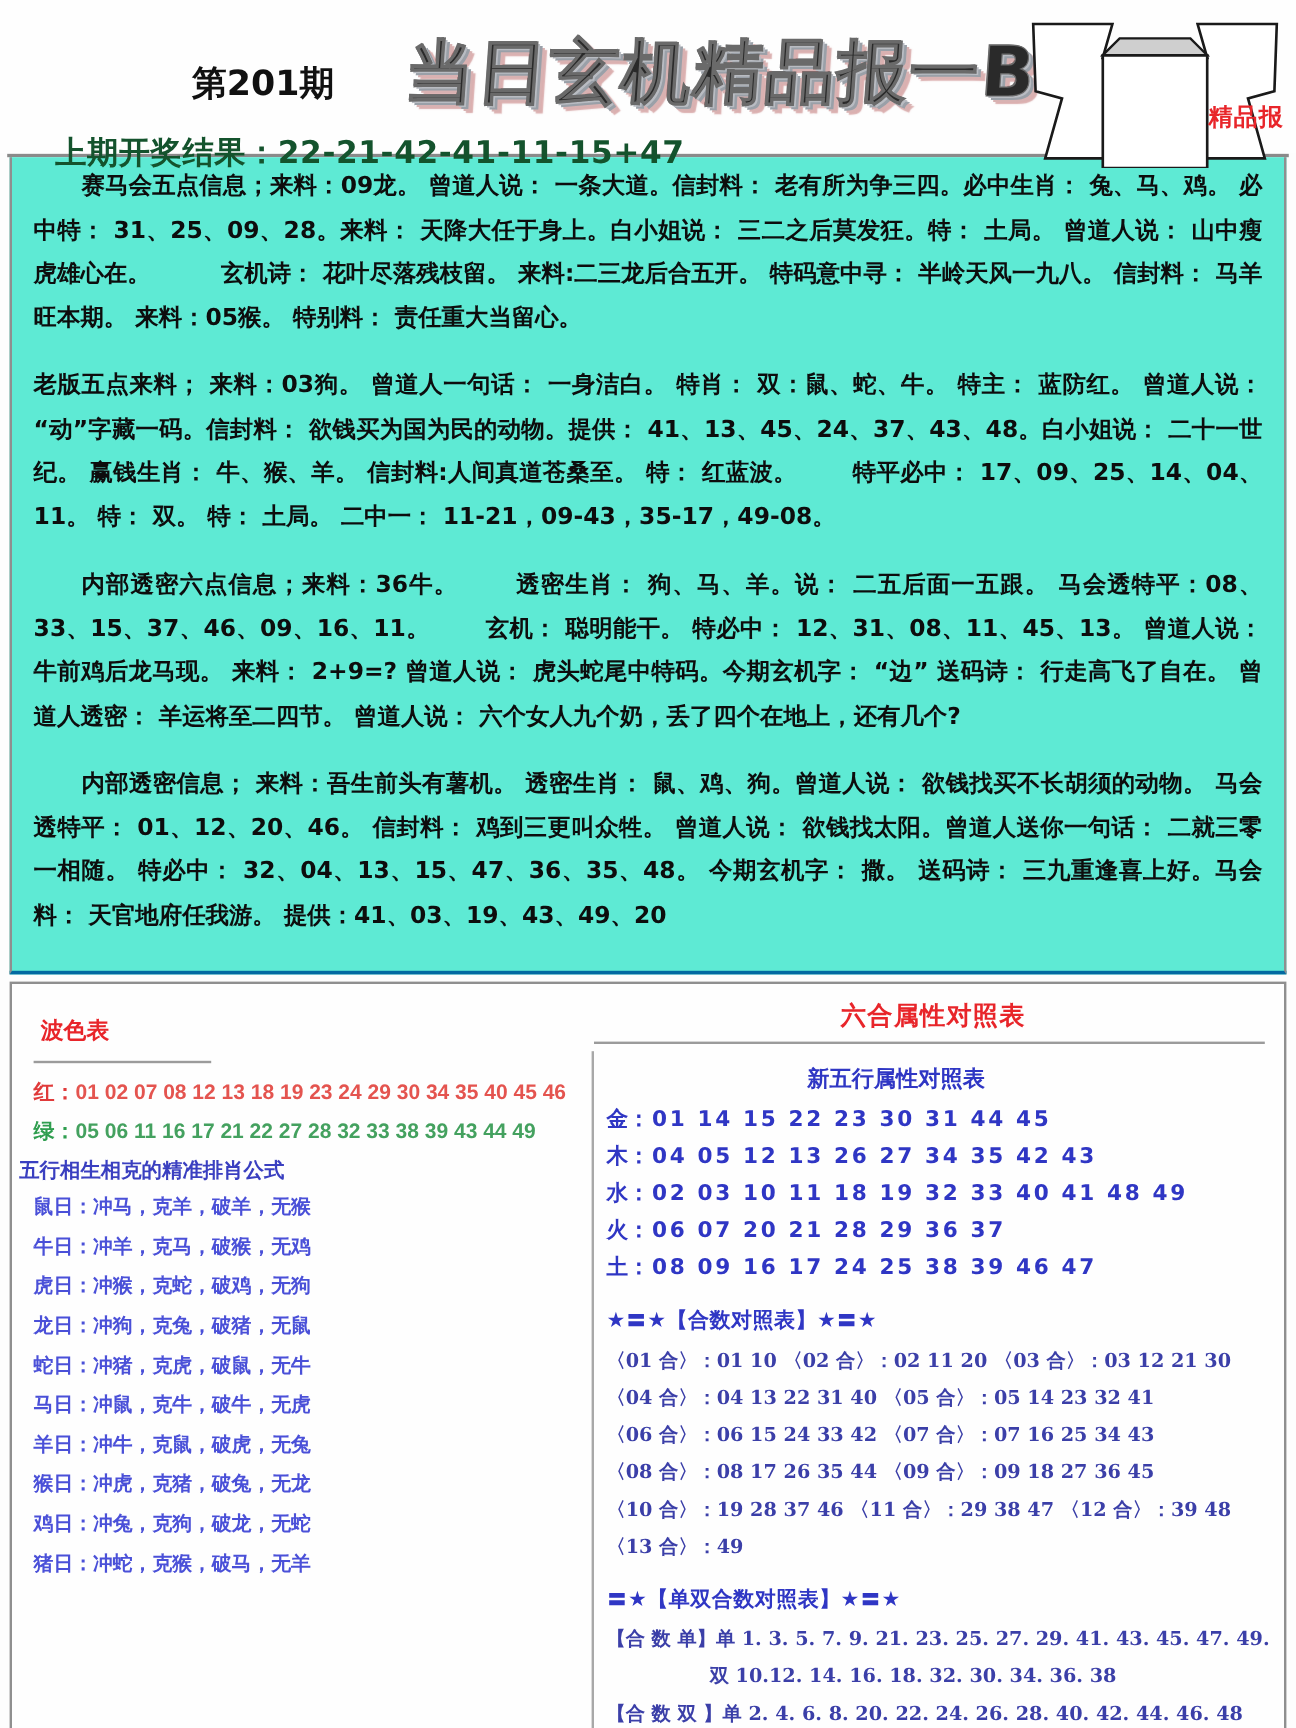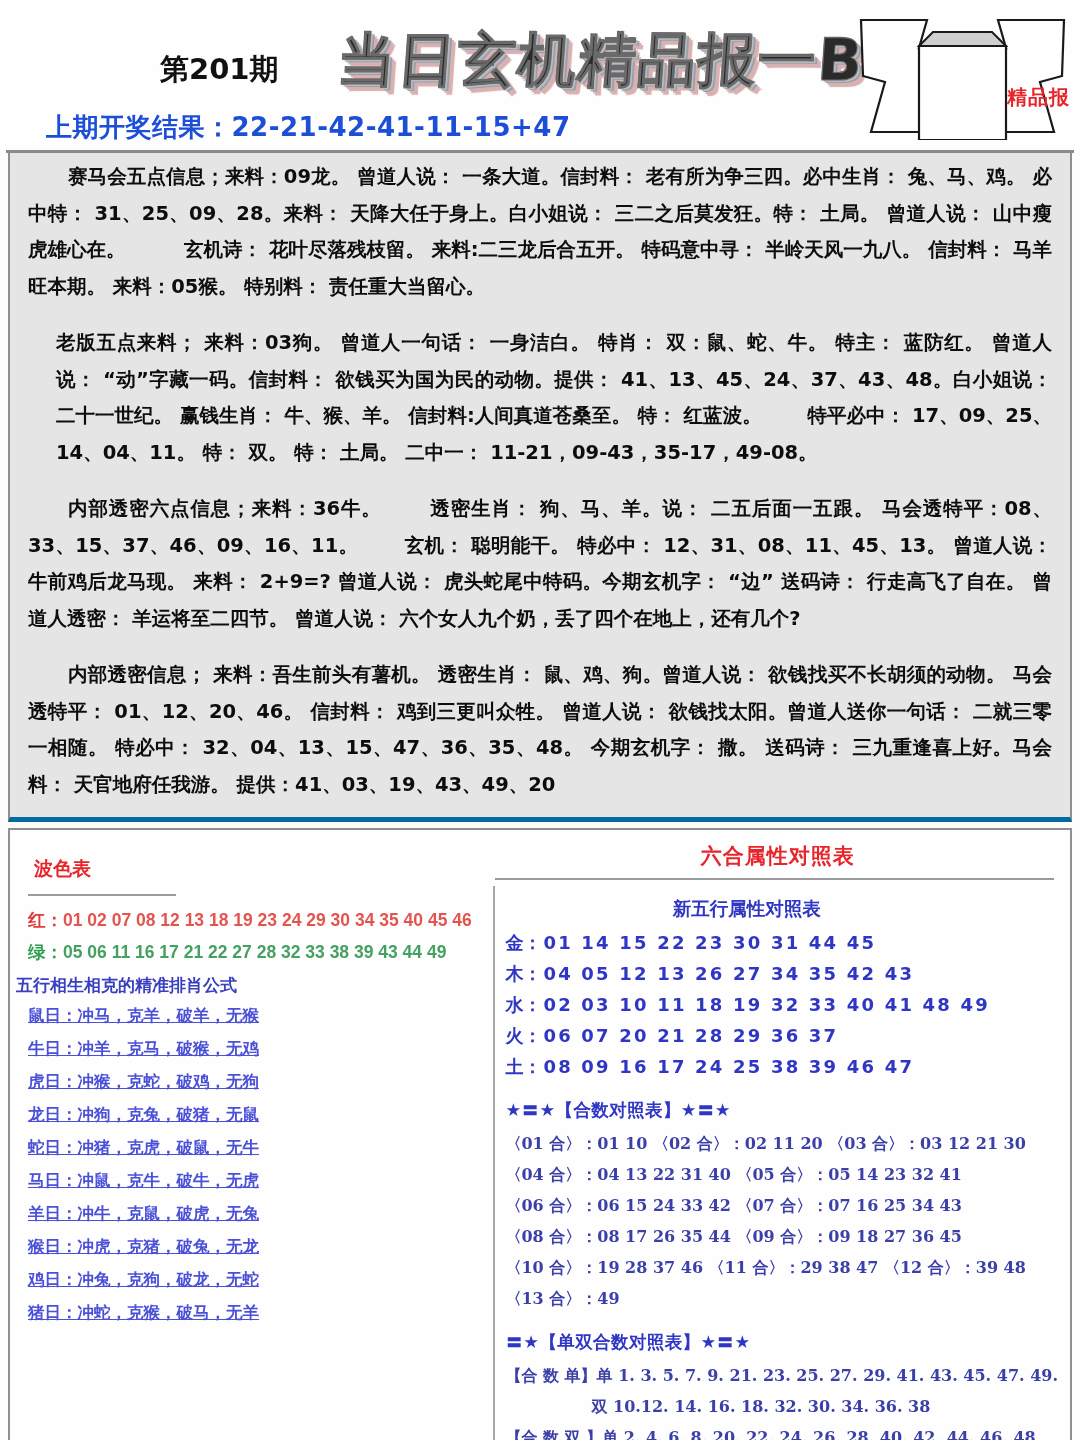"第201期" .header { height: 150px -> 128px }
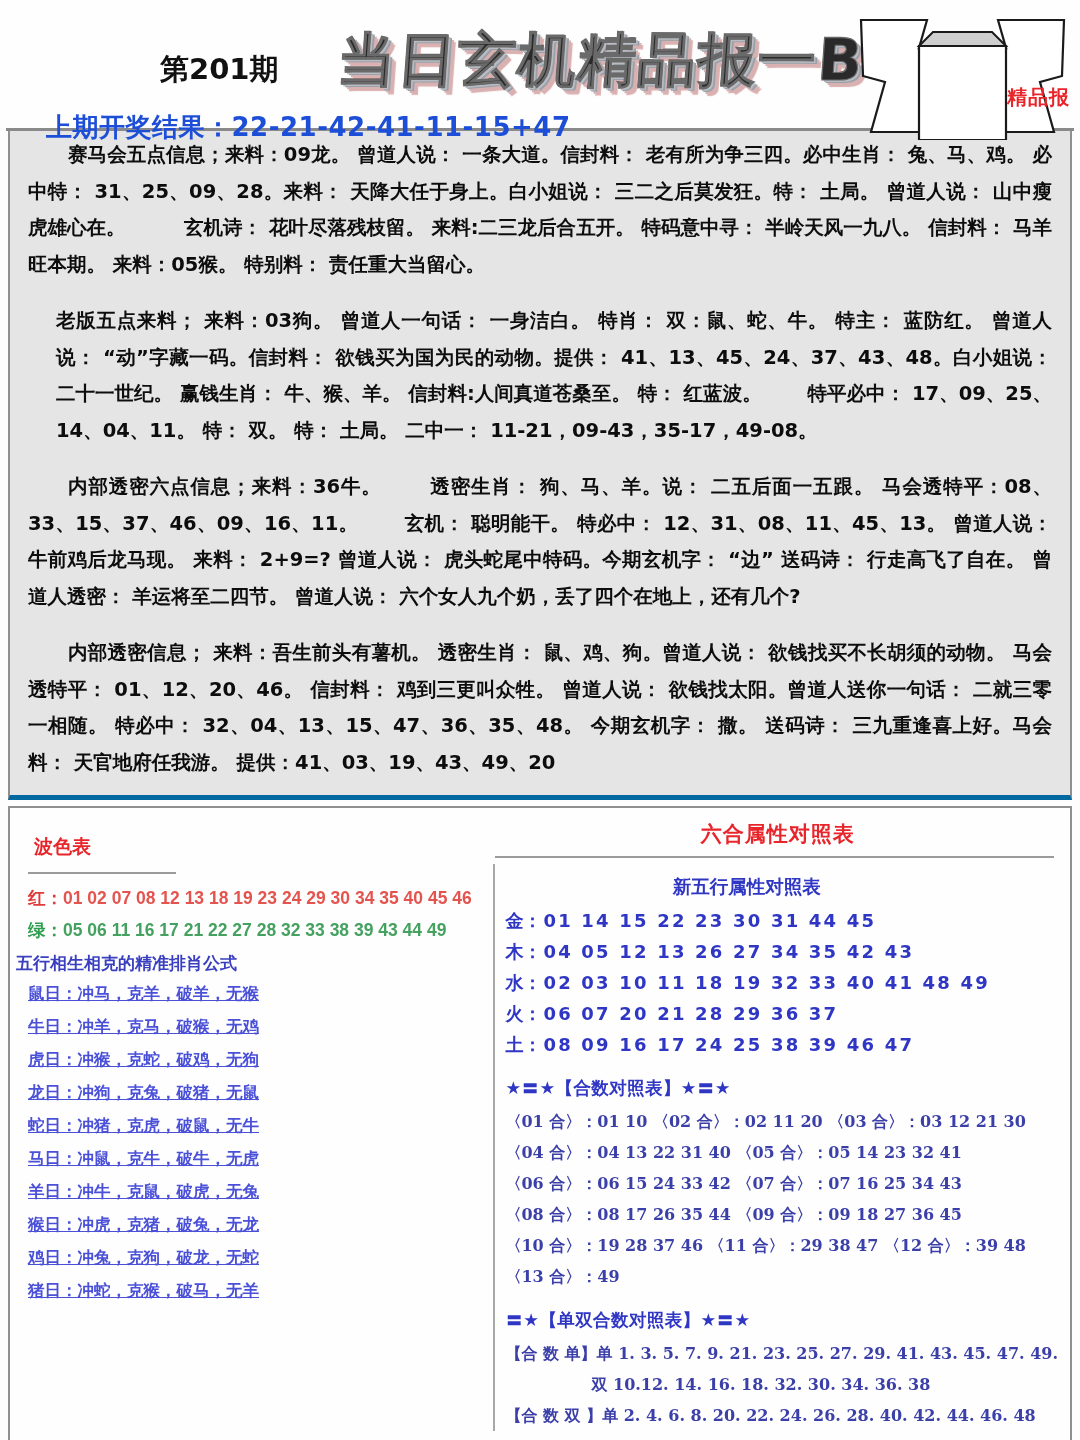"上期开奖结果：22-21-42-41-11-15+47" .prev-result { color: #1d4ed8 -> #14532d }
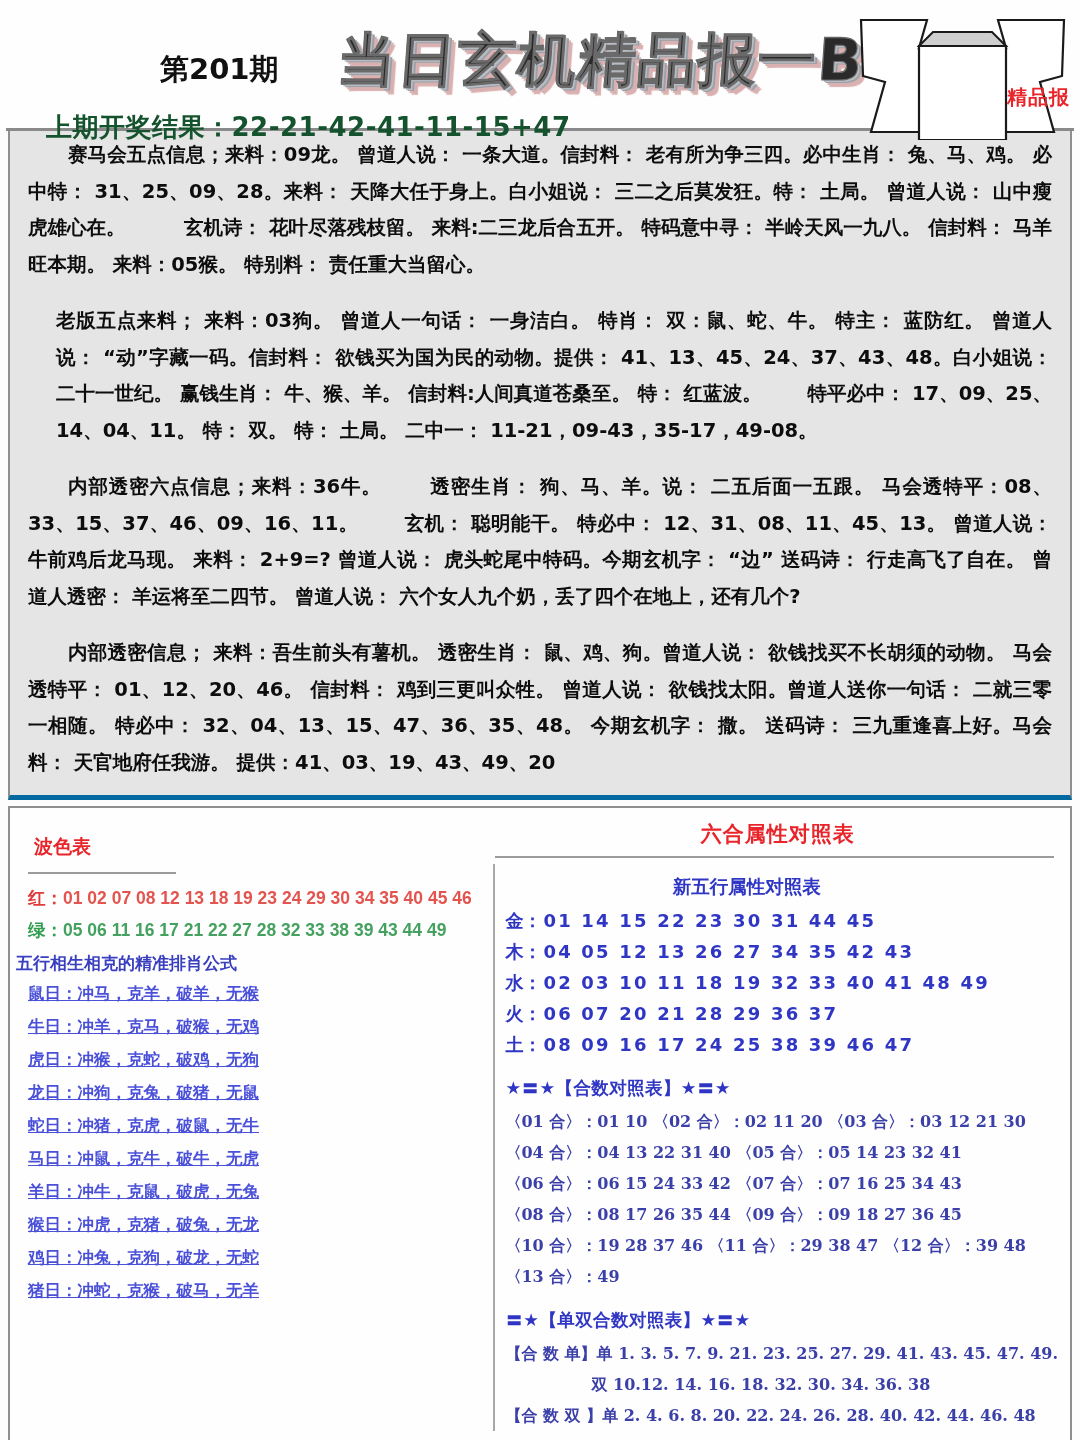"赛马会五点信息；来料：09龙。 曾道人说： 一条大道。信封料：" .main-box { background: #e5e5e5 -> #5eead4; border-bottom: 5px solid #0369a1 -> 3px solid #0369a1; padding: 6px 18px 14px 18px -> 6px 18px 28px 18px }
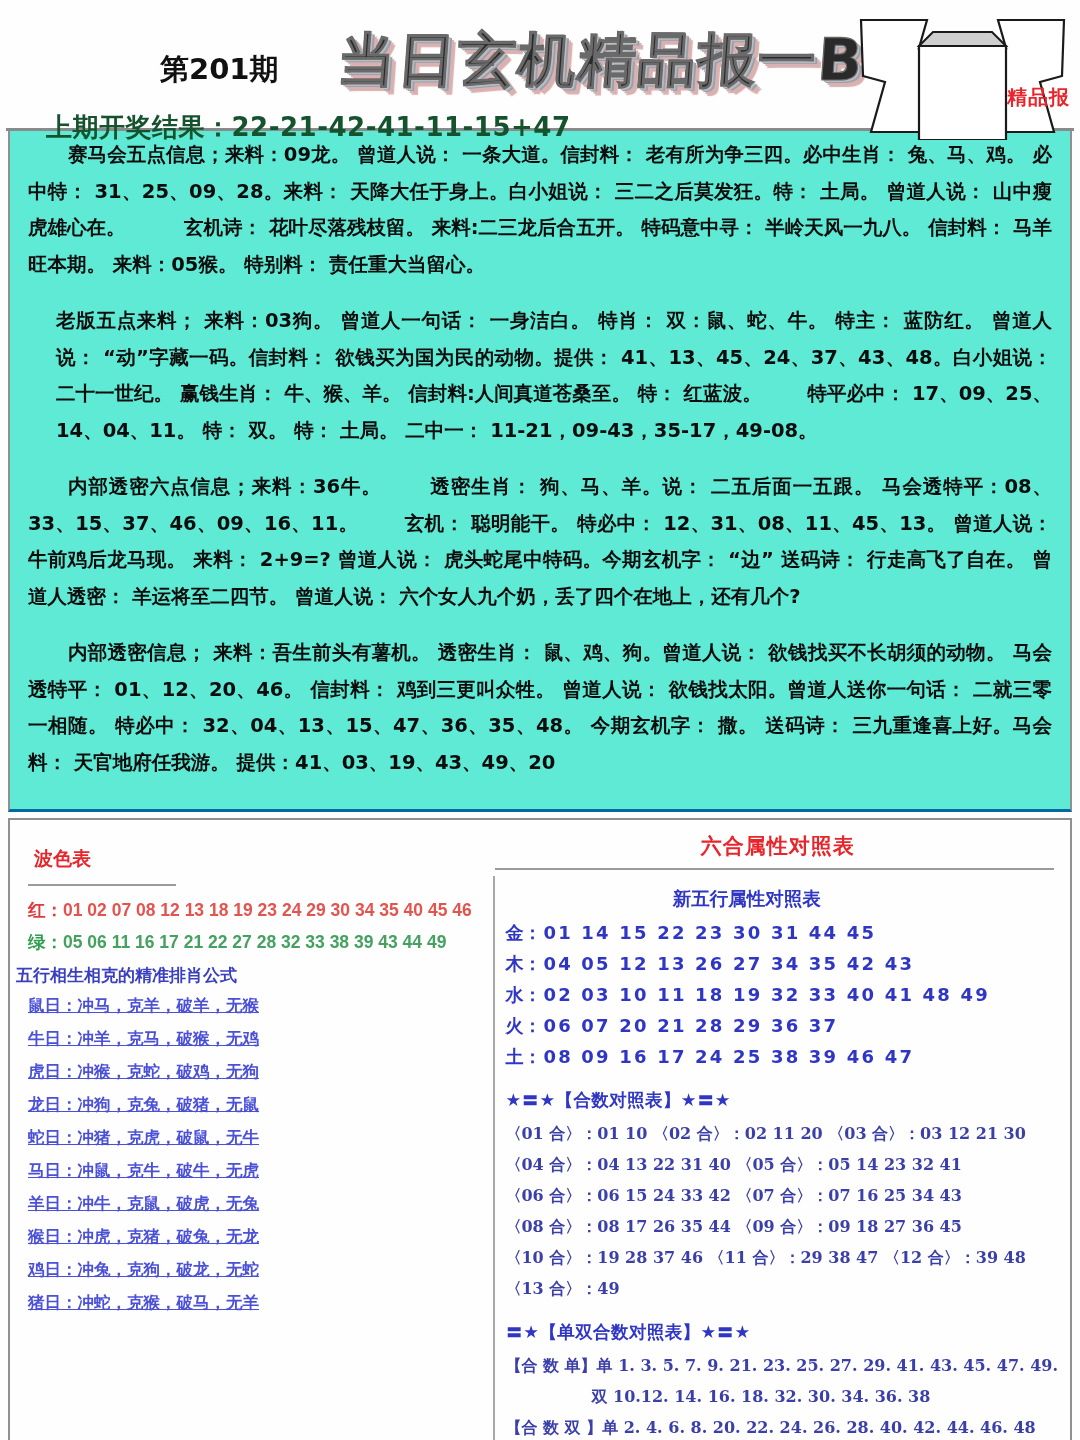"老版五点来料； 来料：03狗。 曾道人一句话： 一身洁白。 特肖：" .para.no-indent { margin-left: 28px -> none }
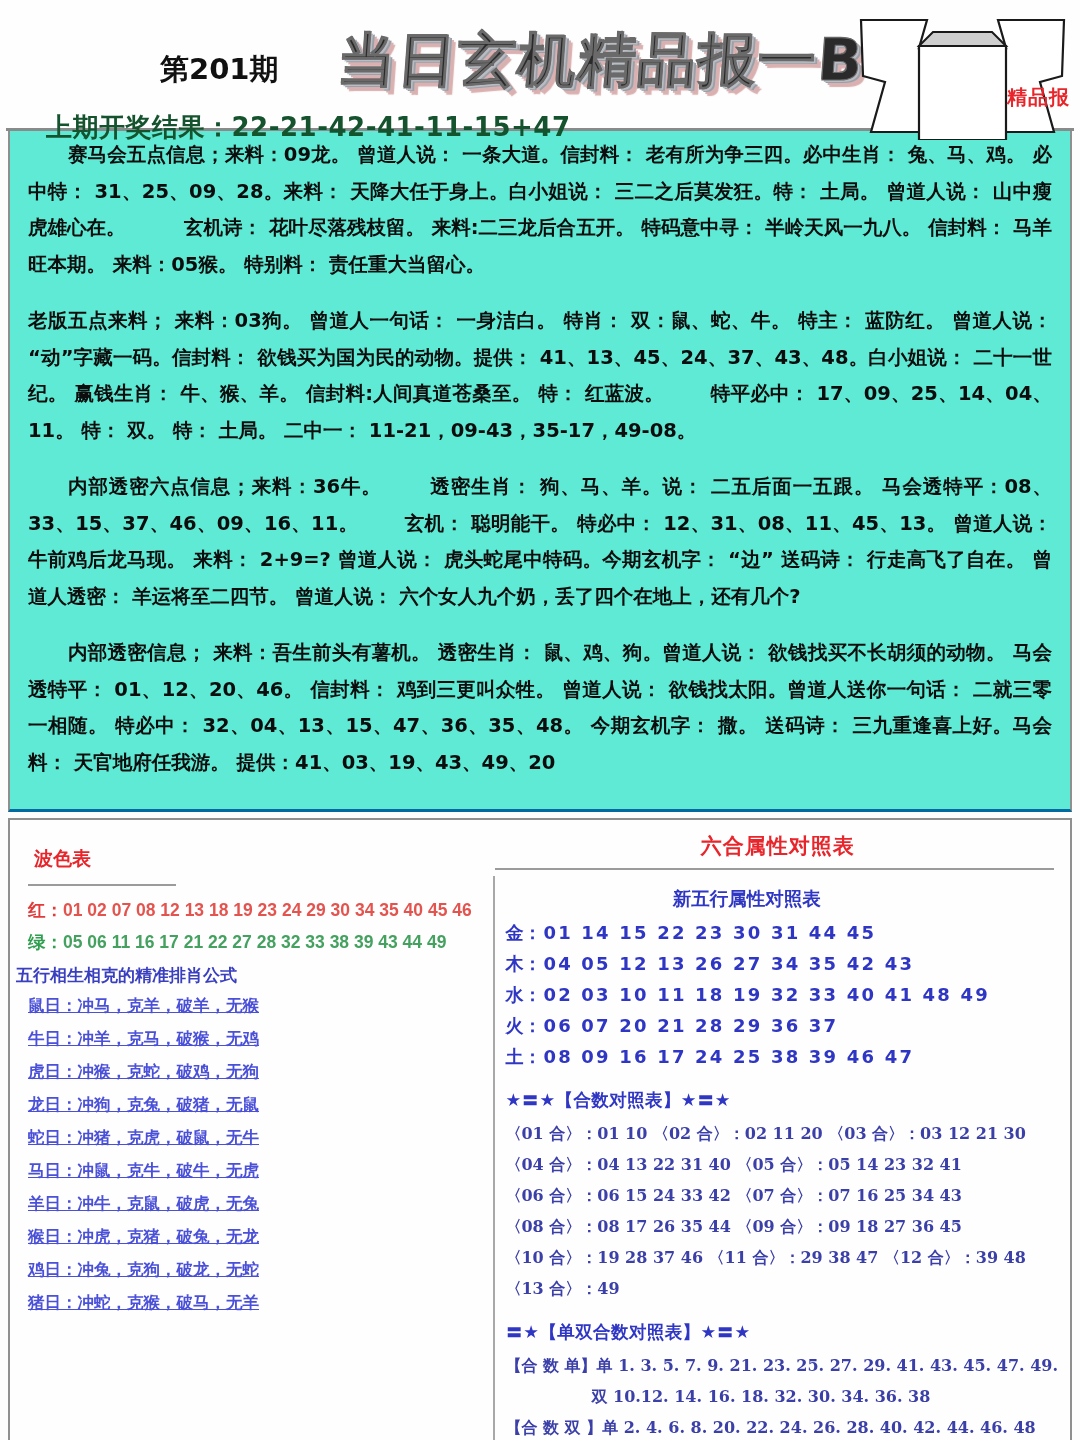"鼠日：冲马，克羊，破羊，无猴" .zodiac-line { text-decoration: underline -> none }
